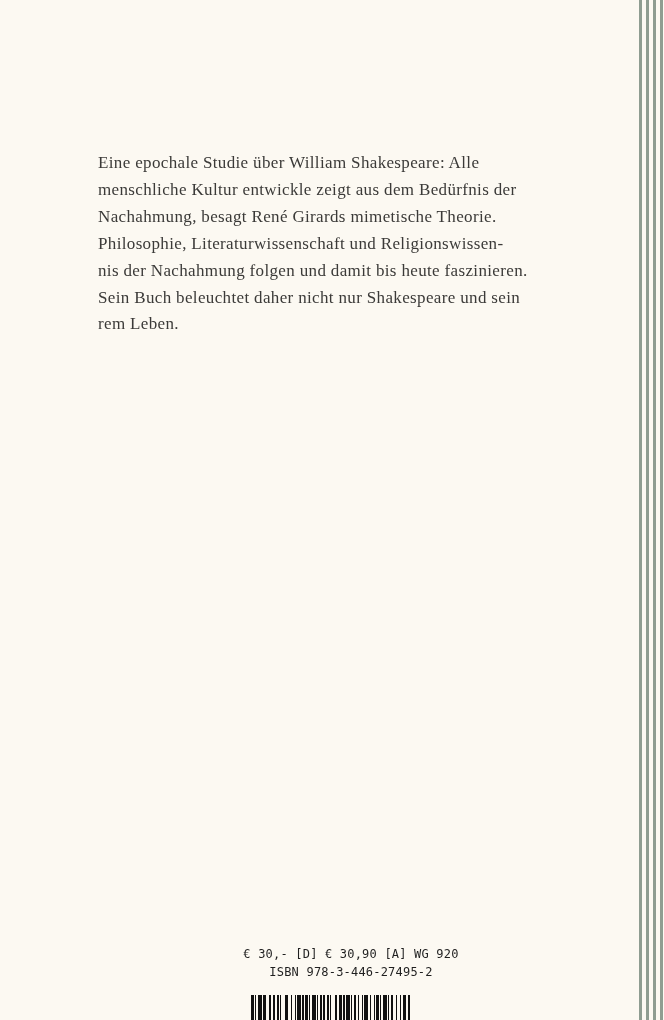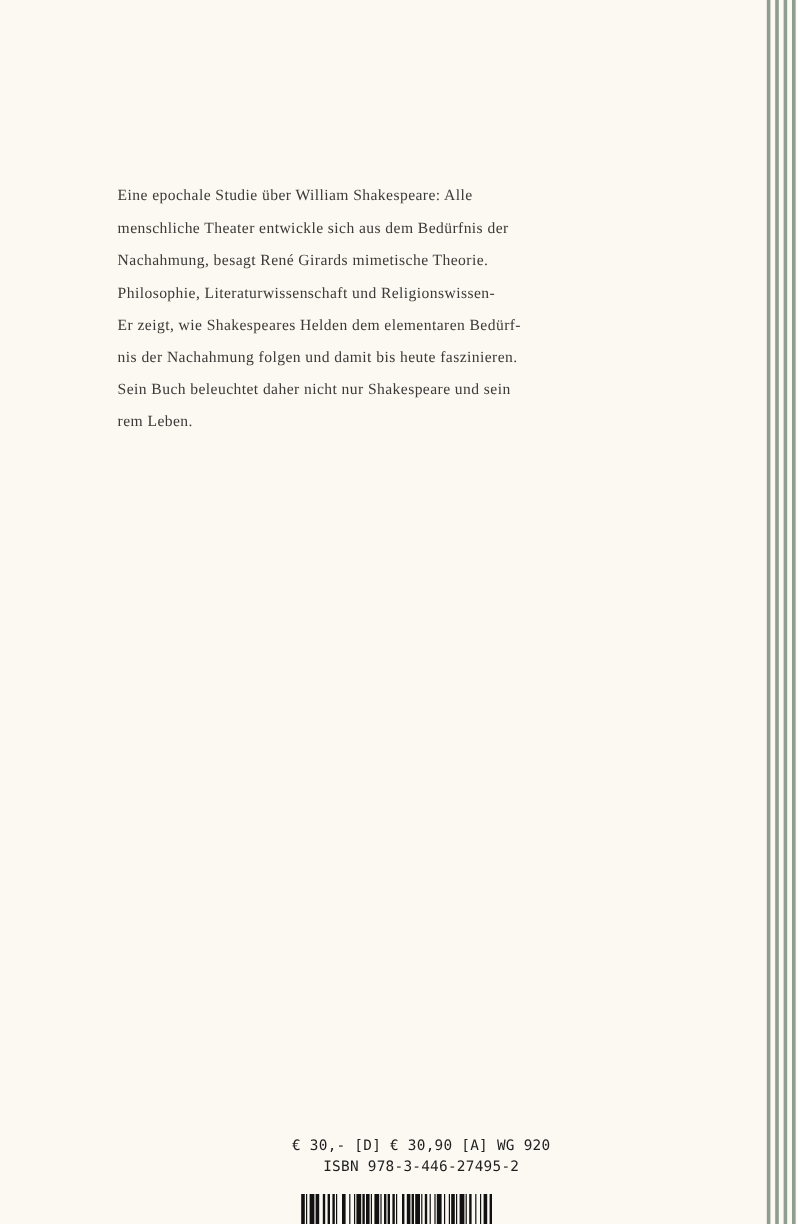"Eine epochale Studie über William" .blurb { font-size: 13px -> 17px }
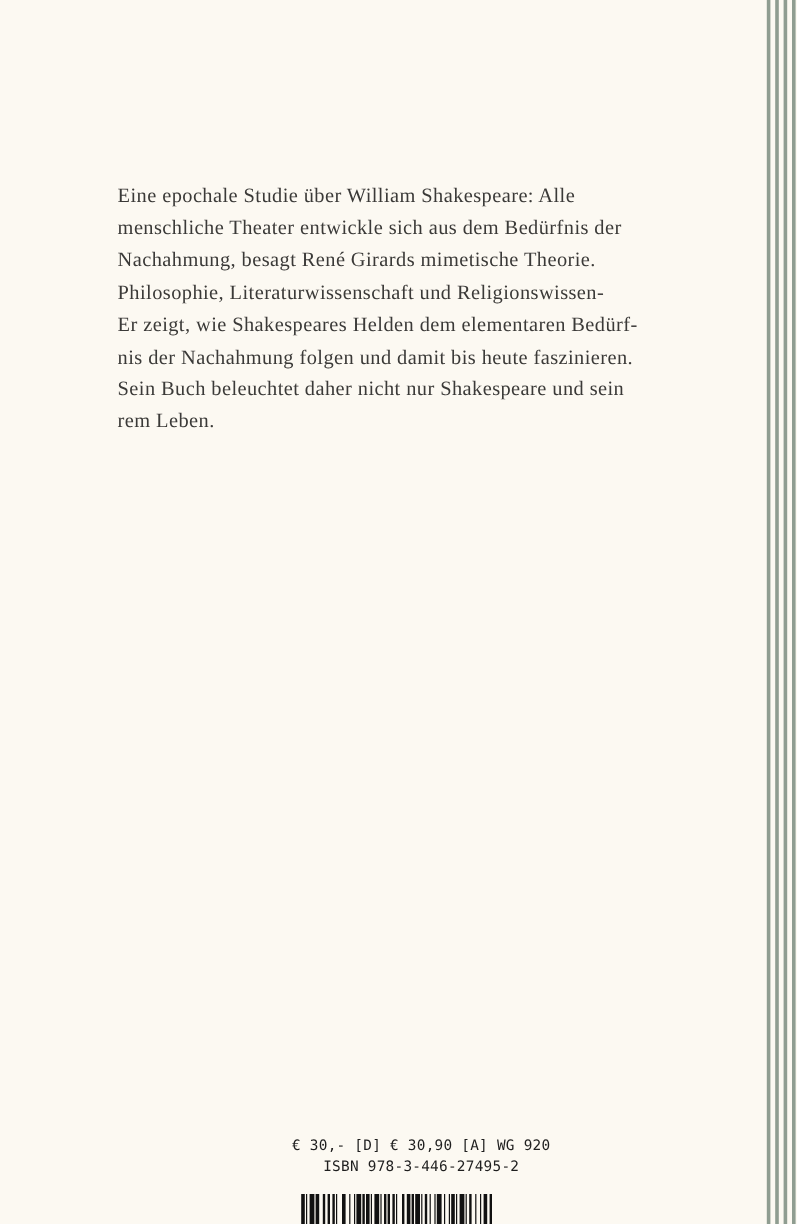"menschliche Theater entwickle sich aus" span { text: Theater entwickle sich -> Kultur entwickle zeigt }
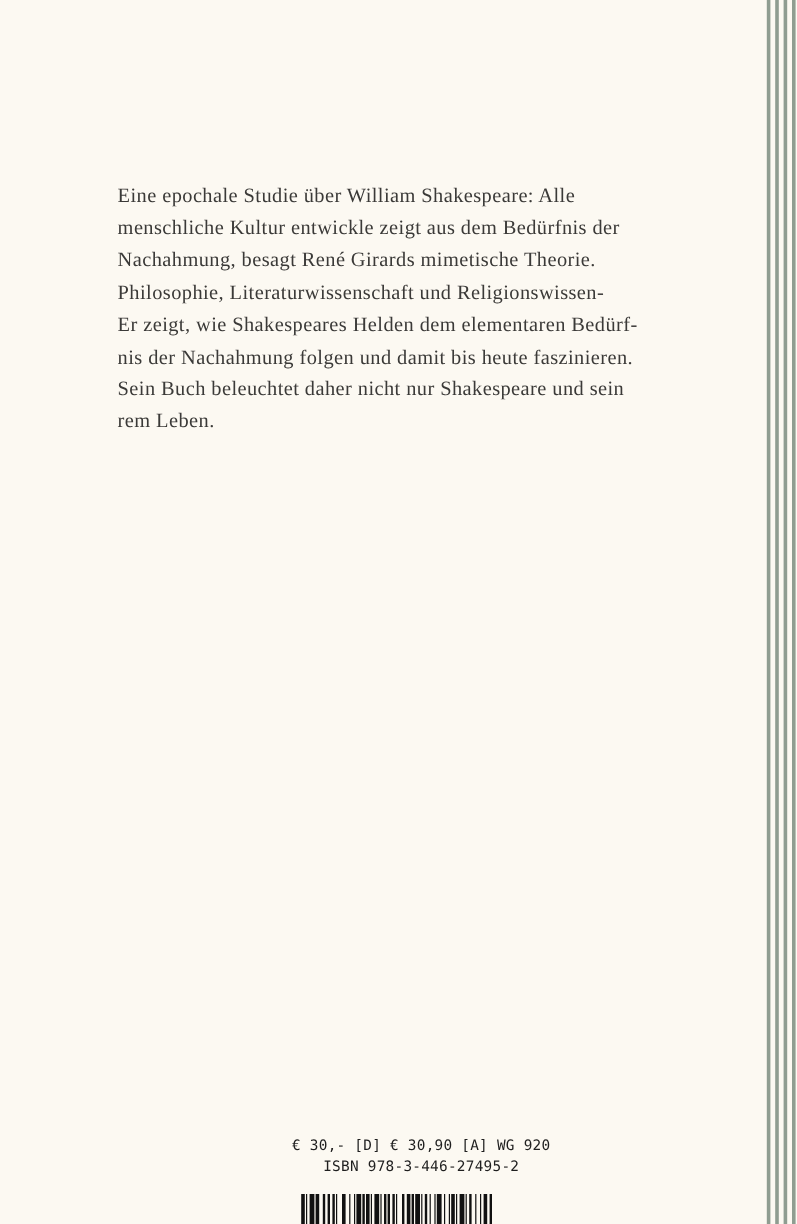"Er zeigt, wie Shakespeares Helden" span { html: <span>Er zeigt, wie Shakespeares Helden dem elementaren Bedürf-</span> -> none }
